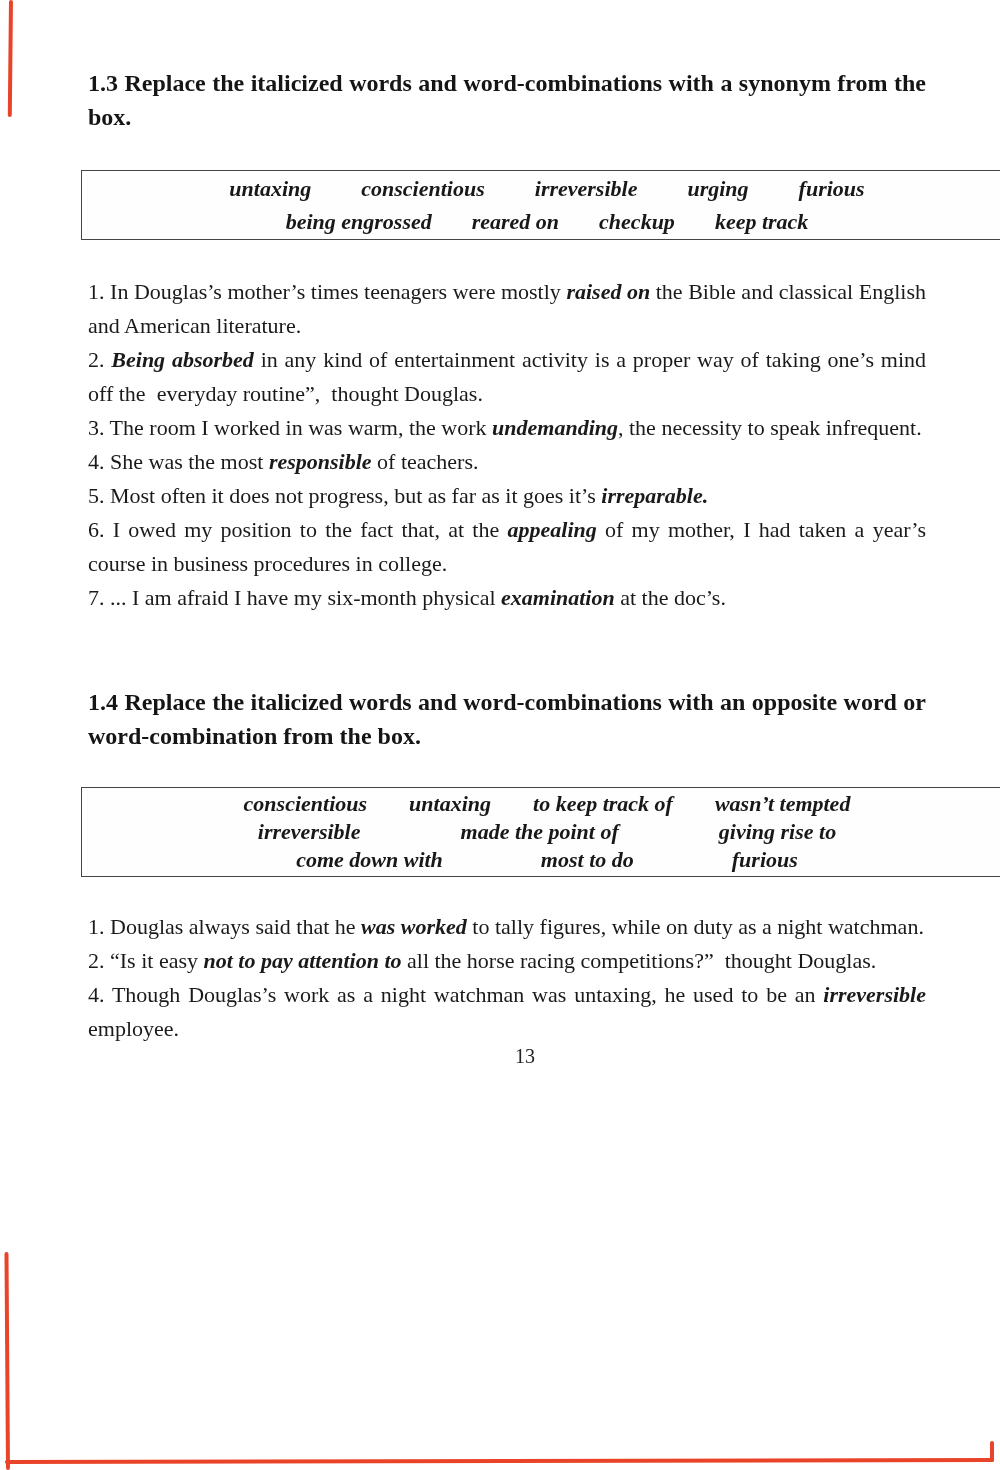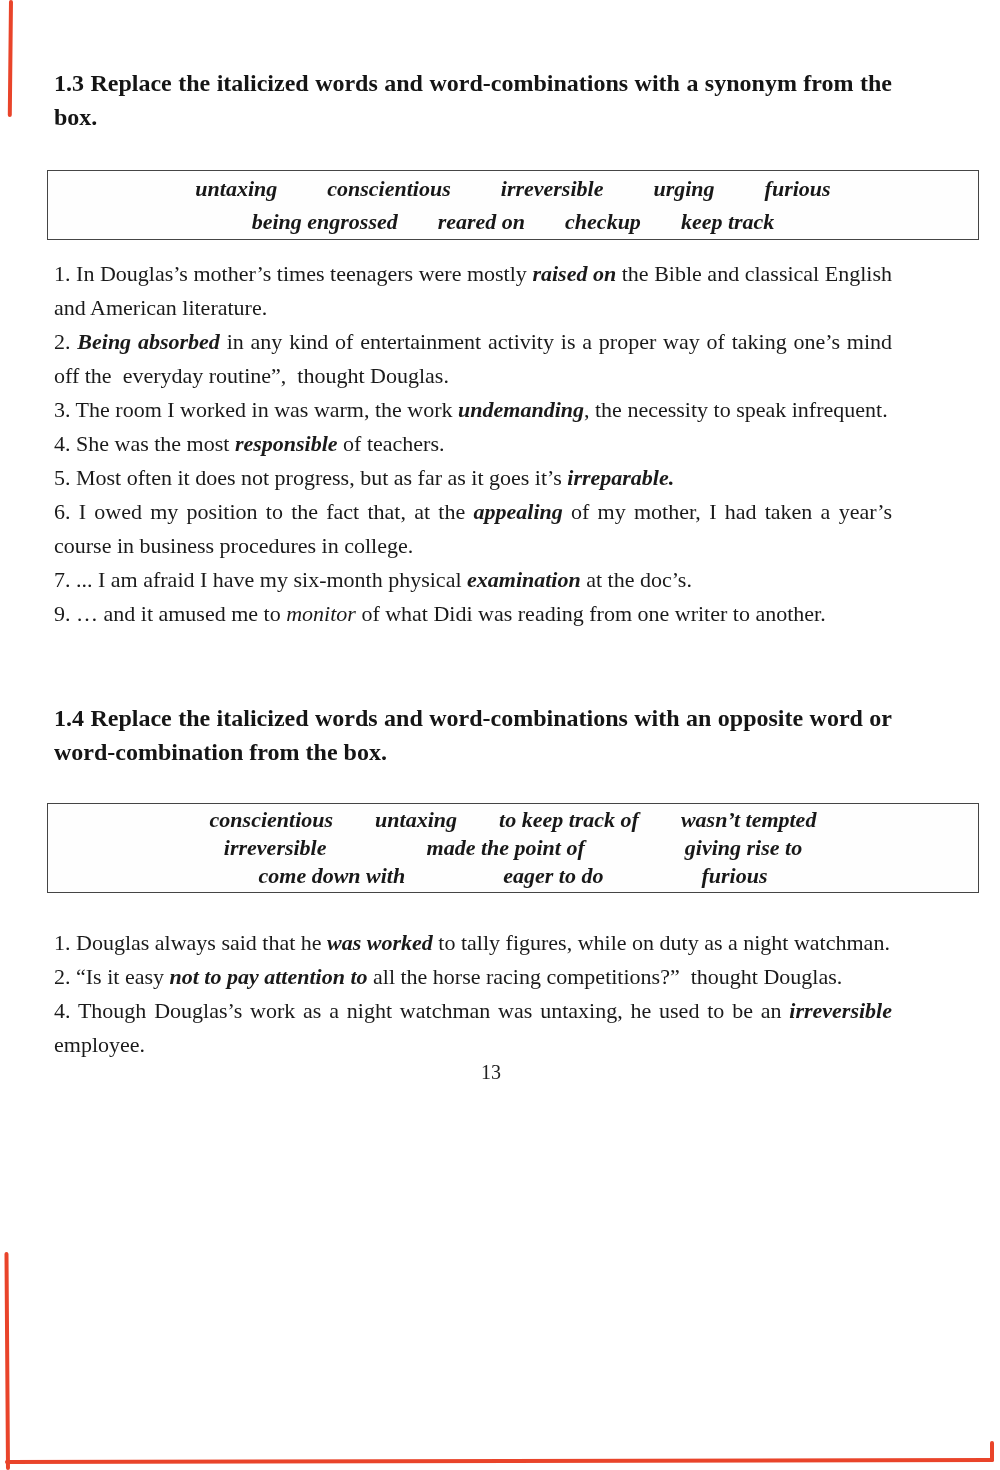"1.3 Replace the italicized words" .content { padding: 66px 74px 0 54px -> 66px 74px 0 88px }
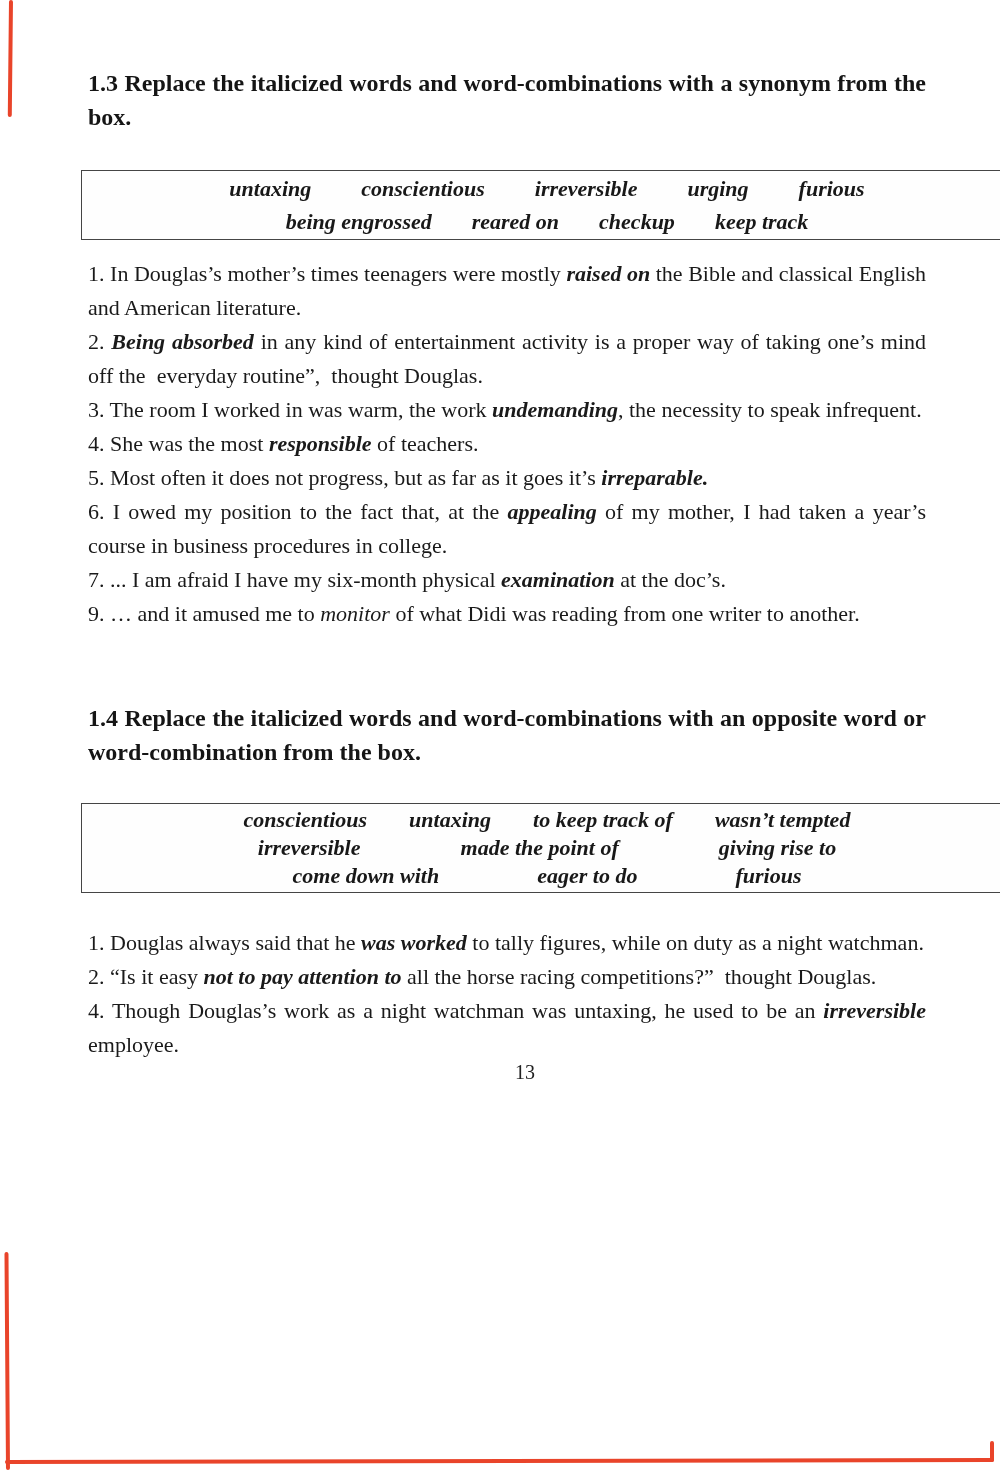"1. In Douglas’s mother’s times" .items { margin-top: 17px -> 35px }
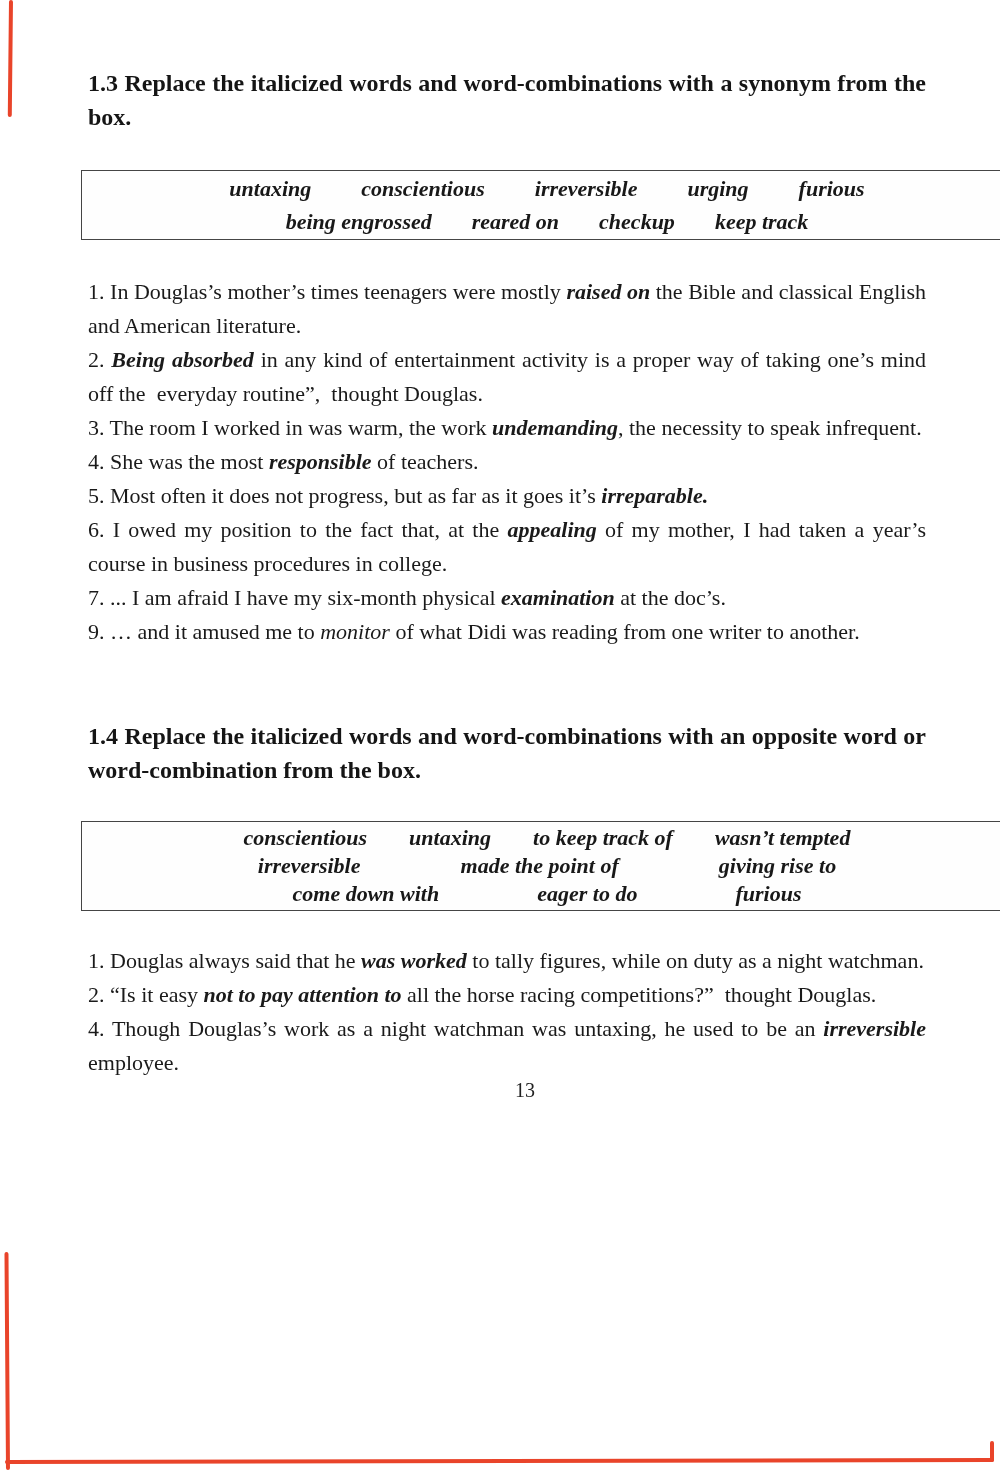"9. … and it amused" p.item { html: <p><span>9. … and it amused me to </span><span>monitor</span><span> of what Didi was reading from one writer to another.</span></p> -> none }
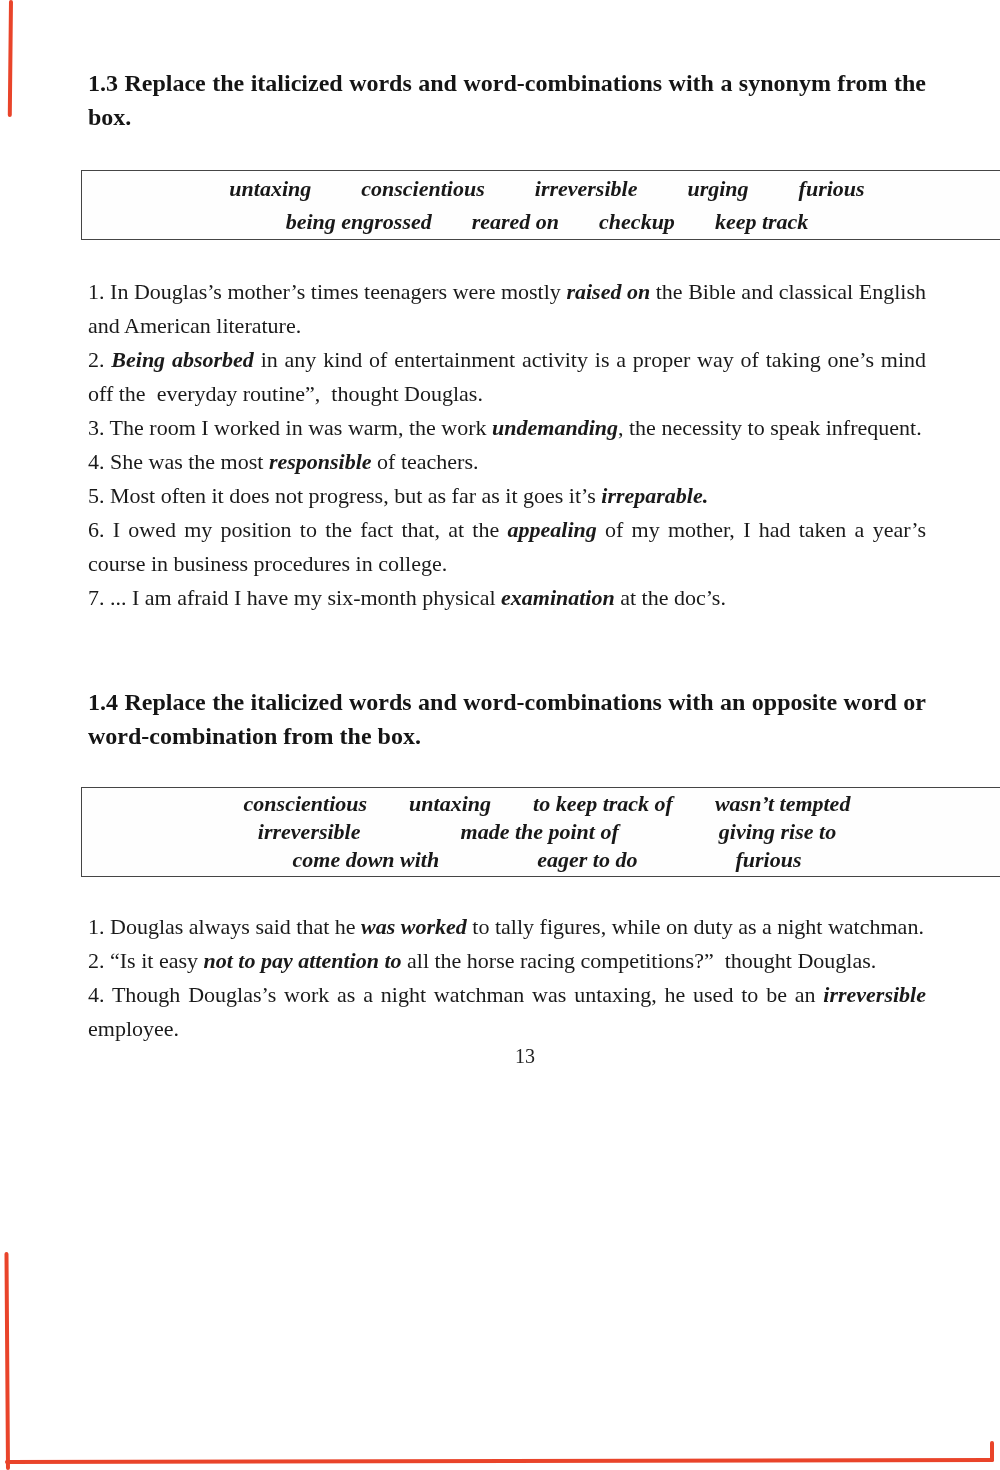"eager to do" span.box-word { text: eager -> most }
